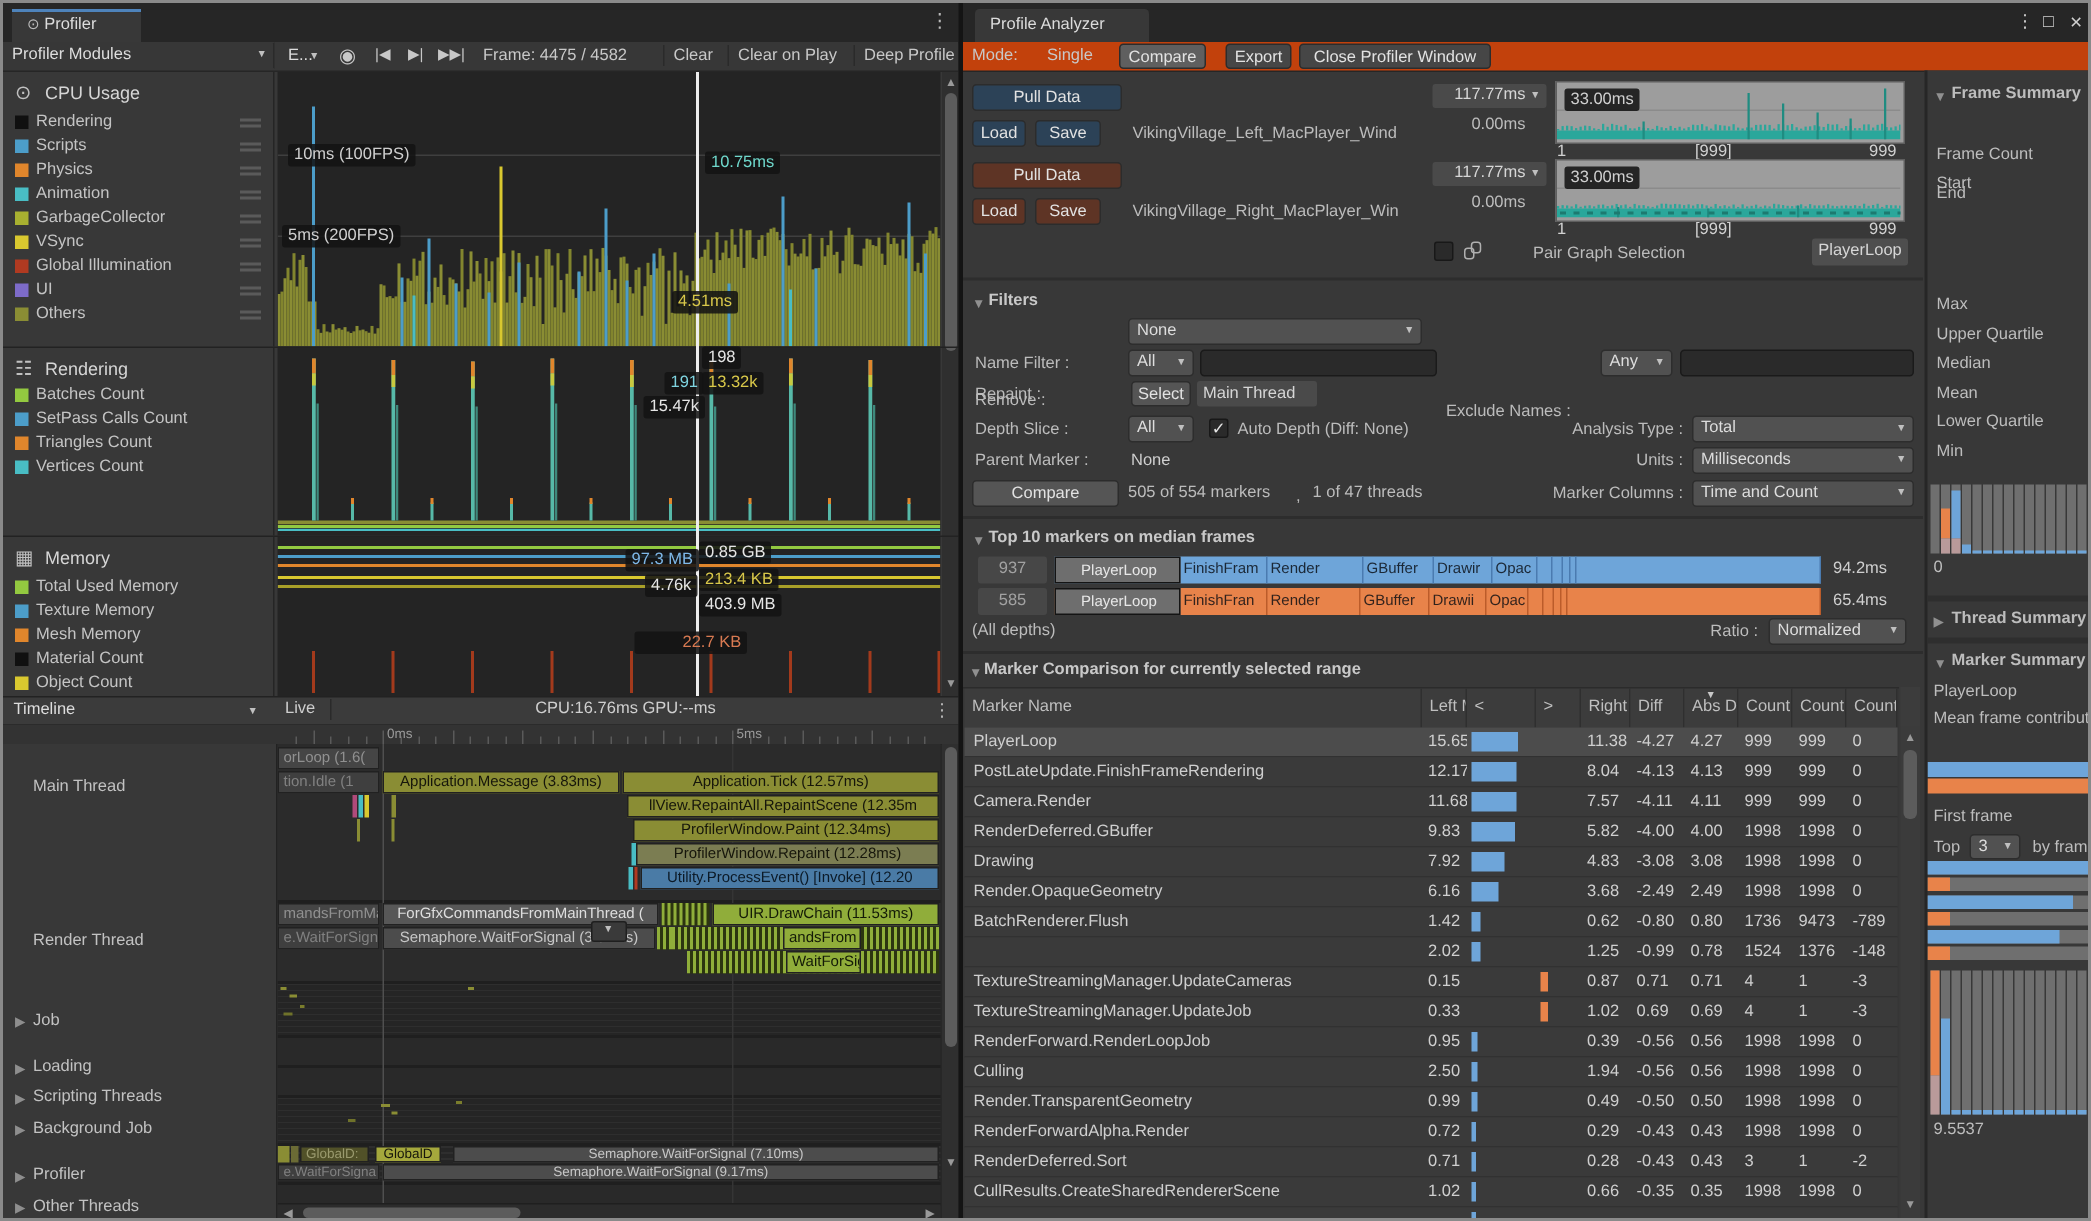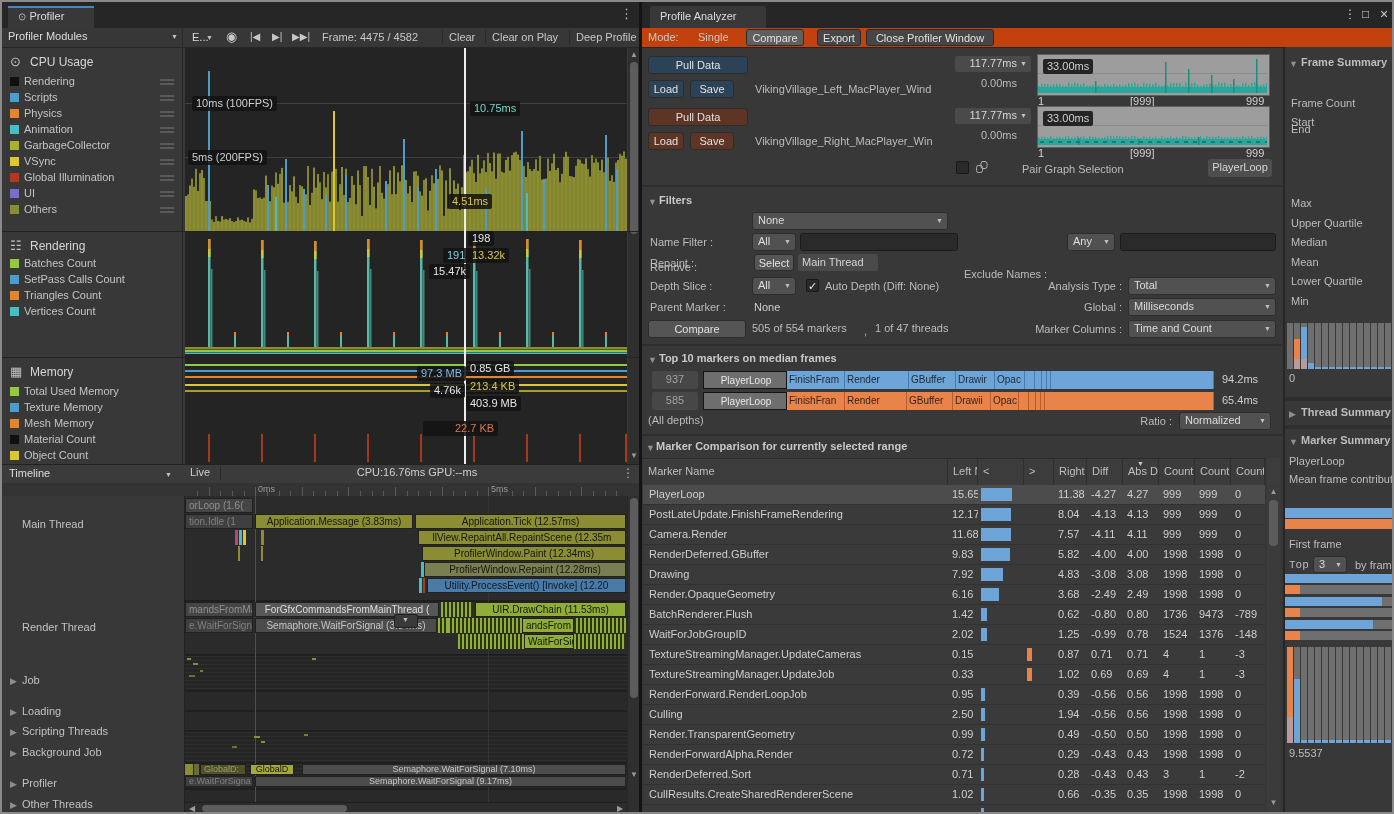"Global :" div.lbl { text: Global -> Units }
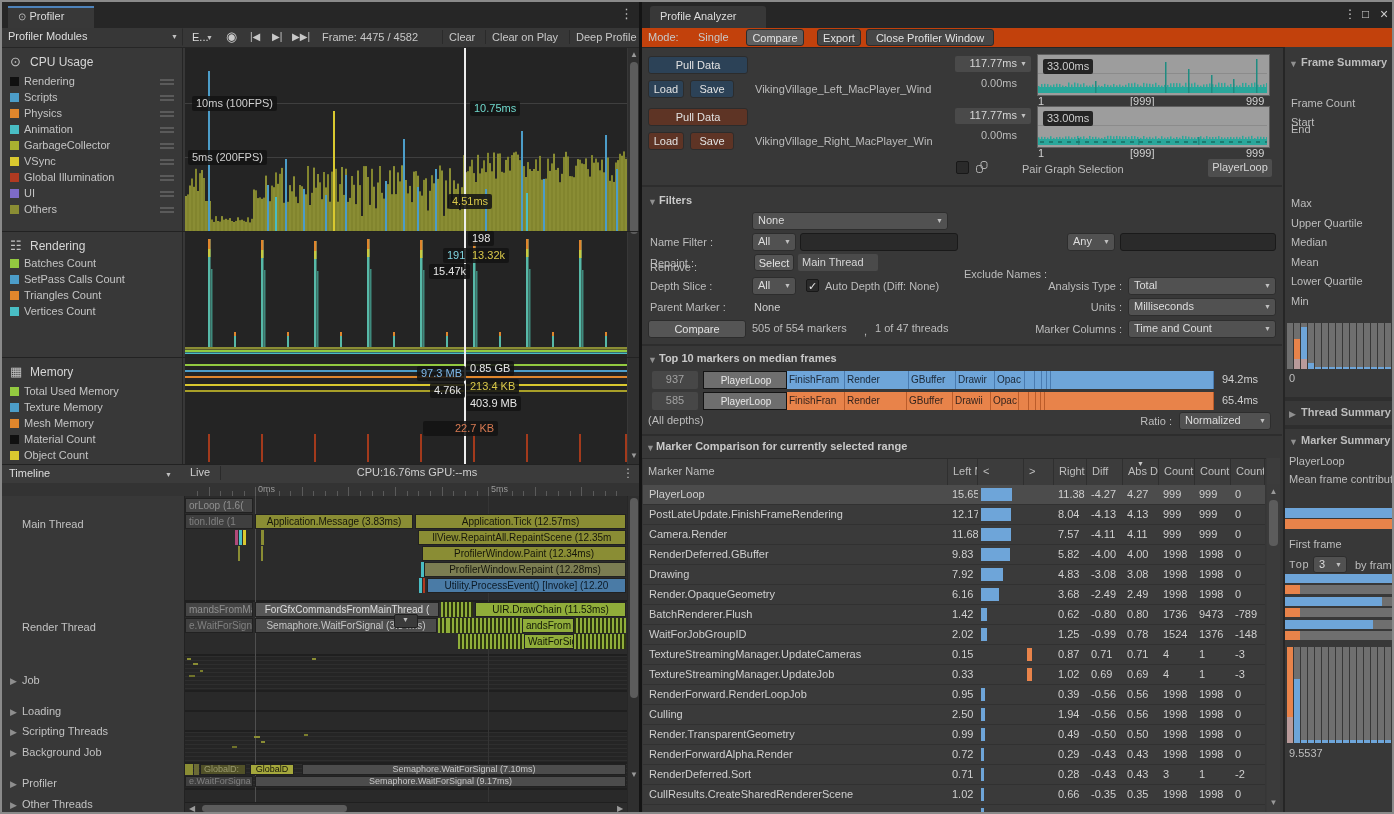"Top" div.sum-lbl { font-family: Liberation Mono, monospace -> none }
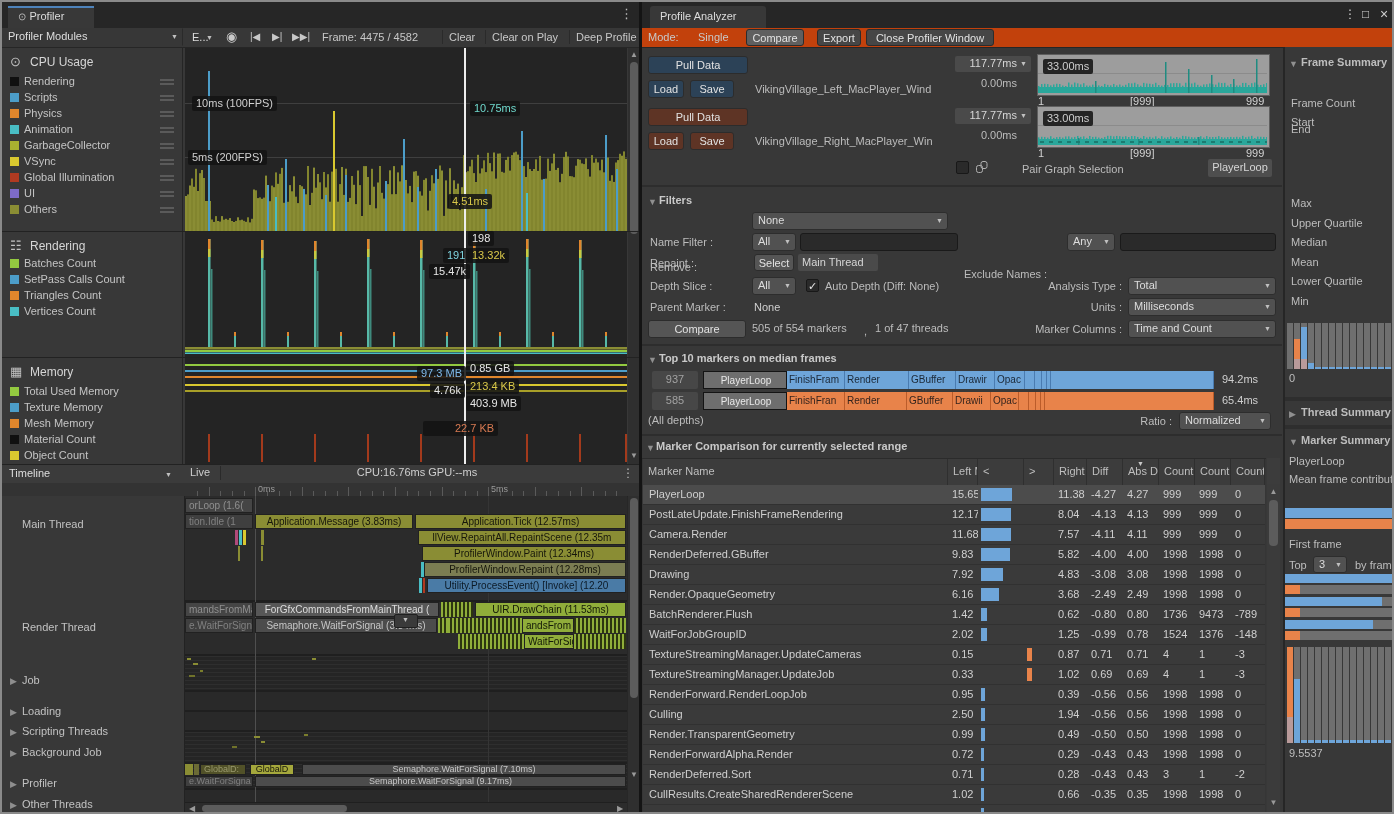"WaitForJobGroupID" div.tcell { html: <div>WaitForJobGroupID</div> -> none }
